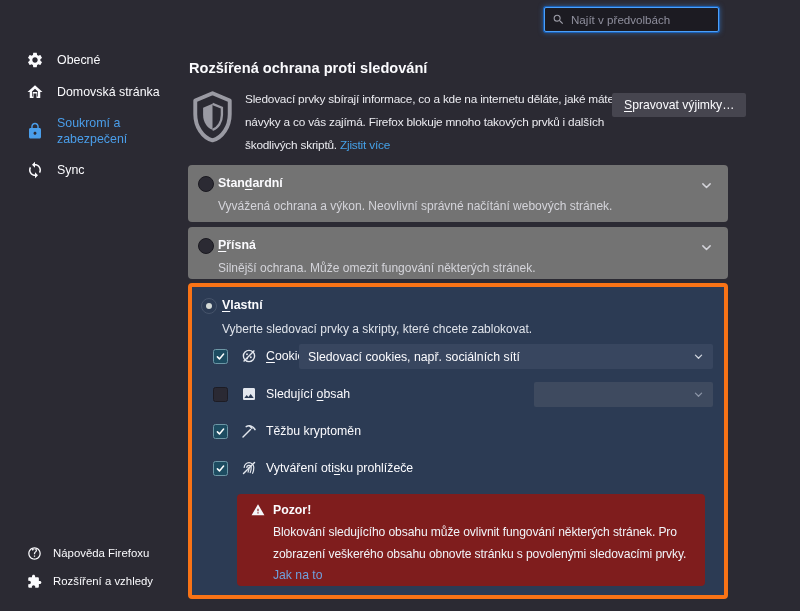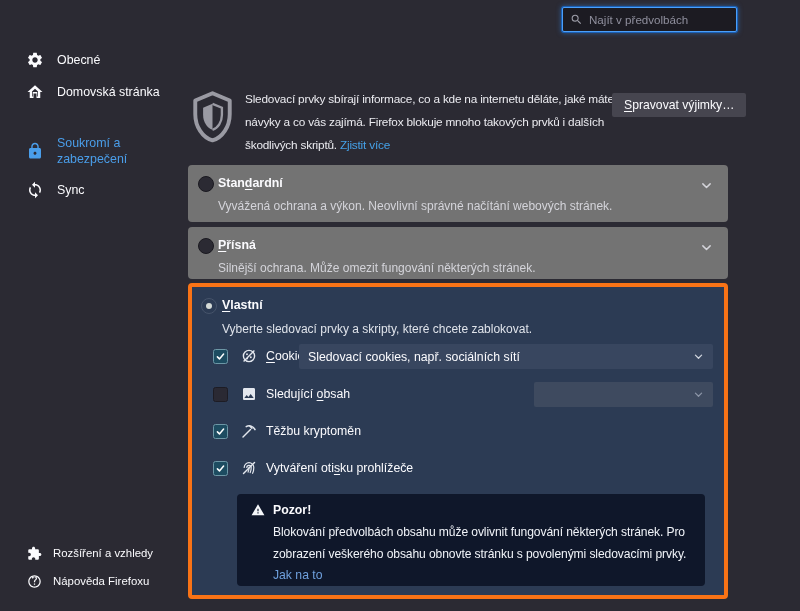"Najít v předvolbách" .searchbox { left: 562px -> 544px }
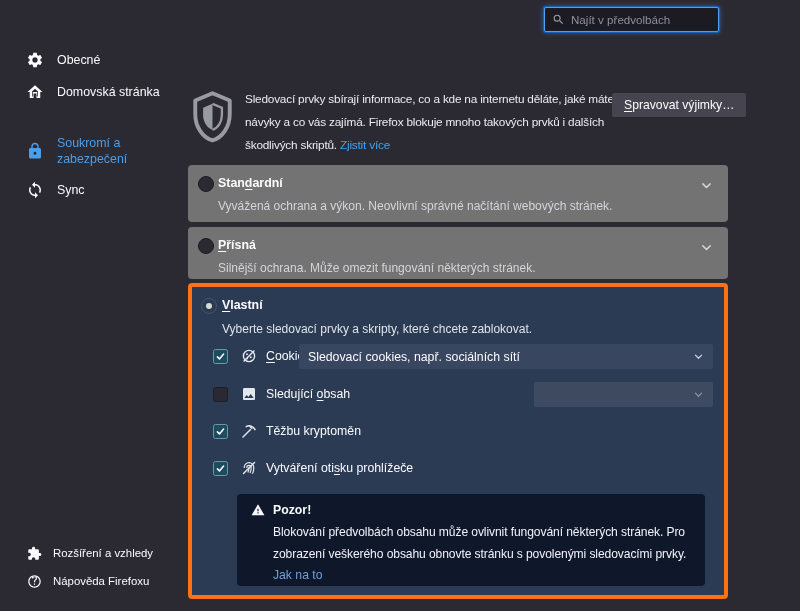"Rozšířená ochrana proti sledování" h1.page-title { html: none -> <h1>Rozšířená ochrana proti sledování</h1> }
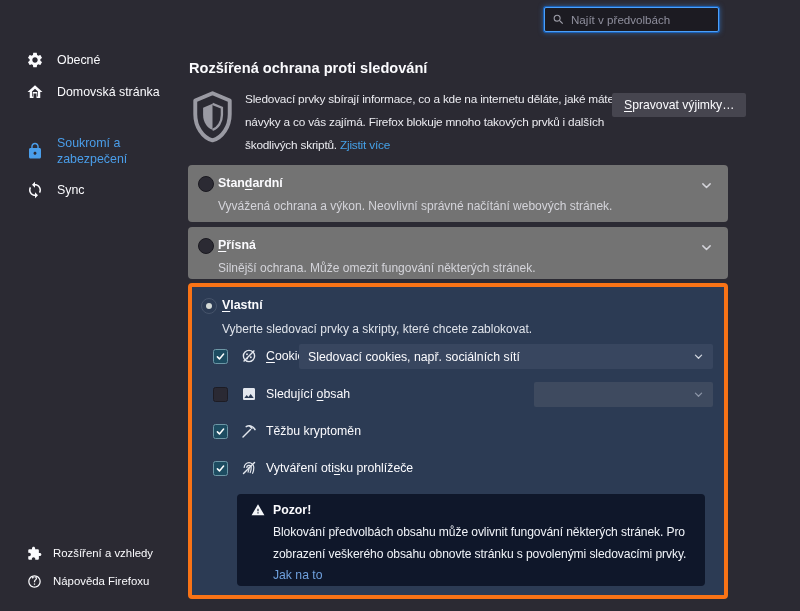"Soukromí a zabezpečení" .side-item.selected { margin-top: 20px -> none }
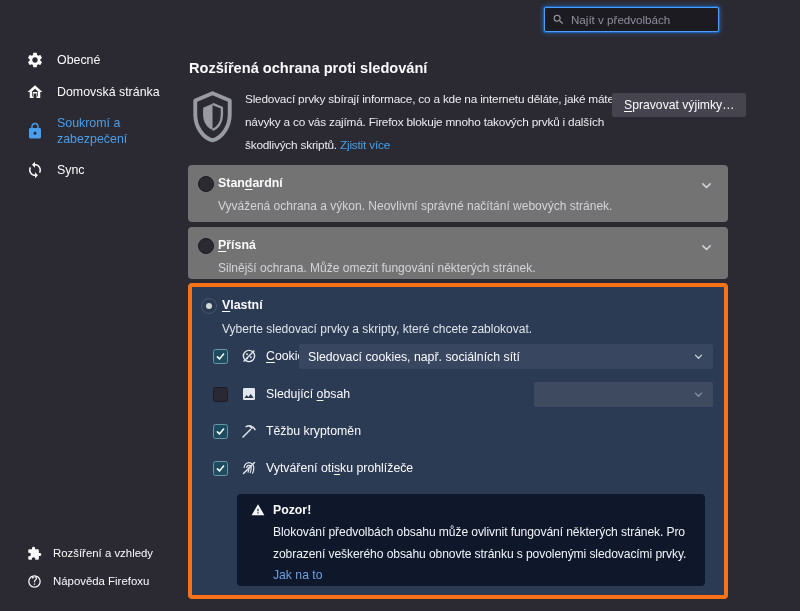"Pozor!" .warnbox { background: #0f172a -> #7f1d1d }
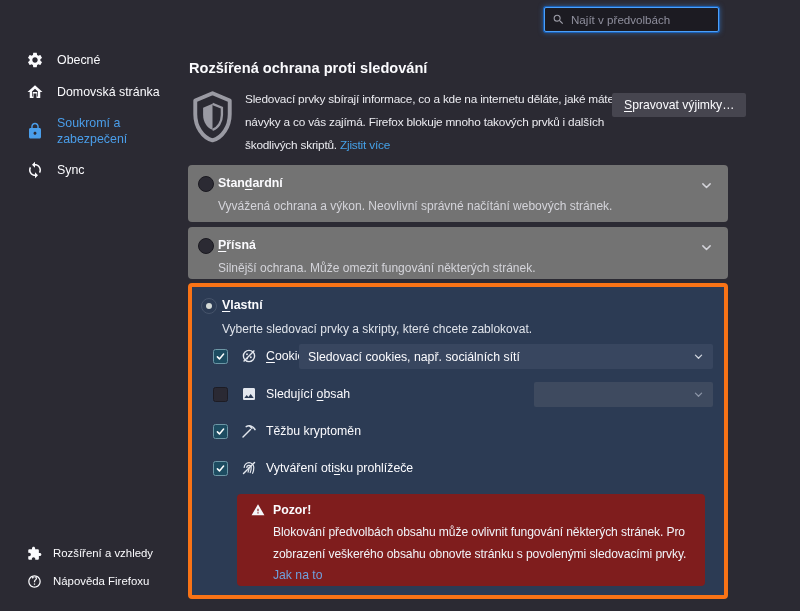"Blokování předvolbách obsahu může" div.warn-text { text: předvolbách -> sledujícího }
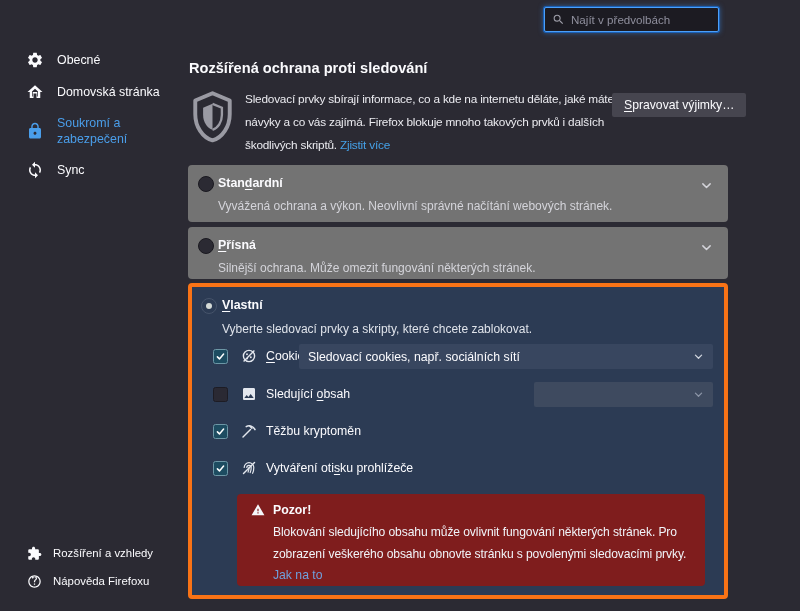"Rozšíření a vzhledy" div.side-item { order: before "Nápověda Firefoxu" -> after "Nápověda Firefoxu" }
